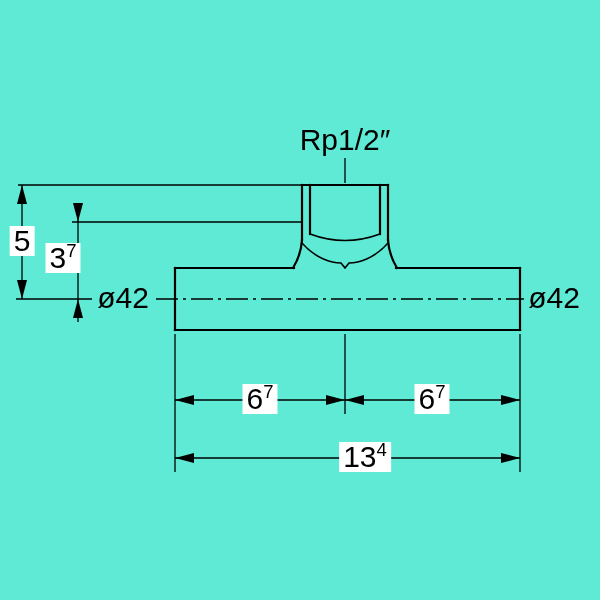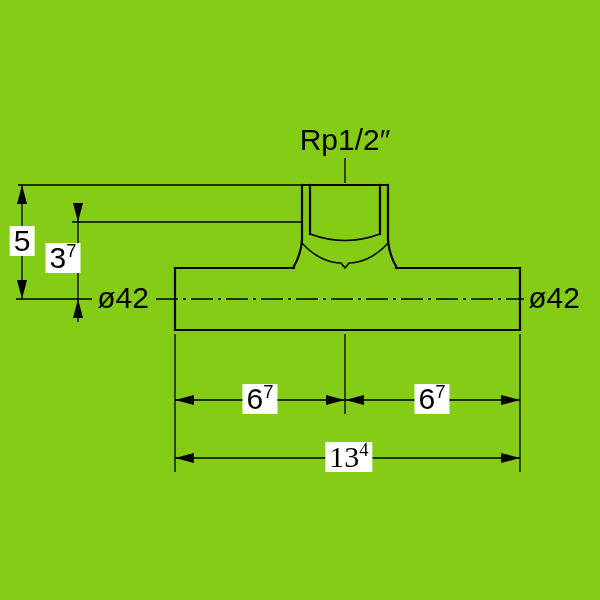"Rp1/2″" #stage { background: #84cc16 -> #5eead4 }
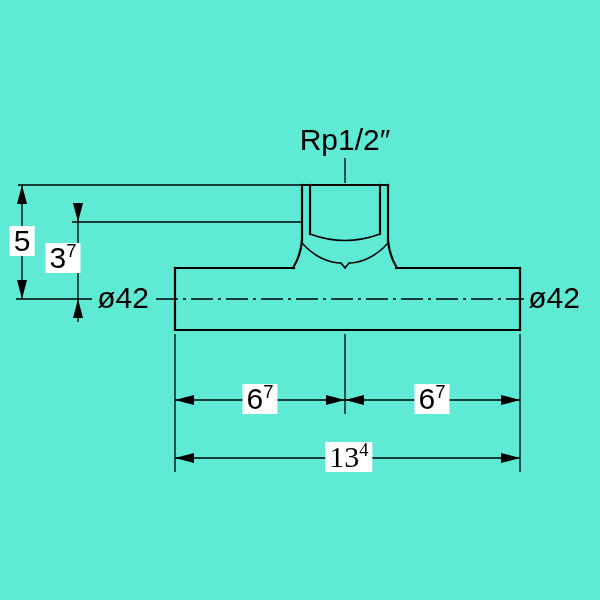"134" div.label { font-family: Liberation Serif, serif -> none; left: 349px -> 365px }
